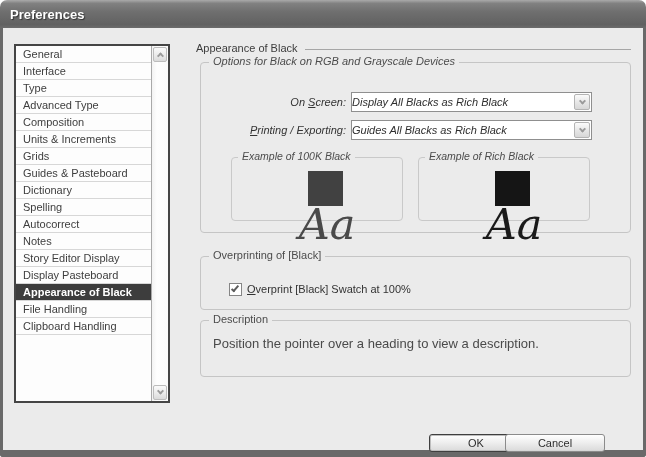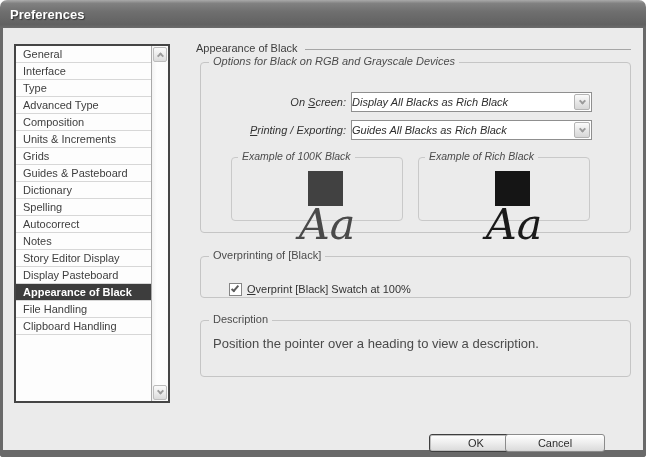"Overprinting of [Black]" .g-over { height: 42px -> 54px }
